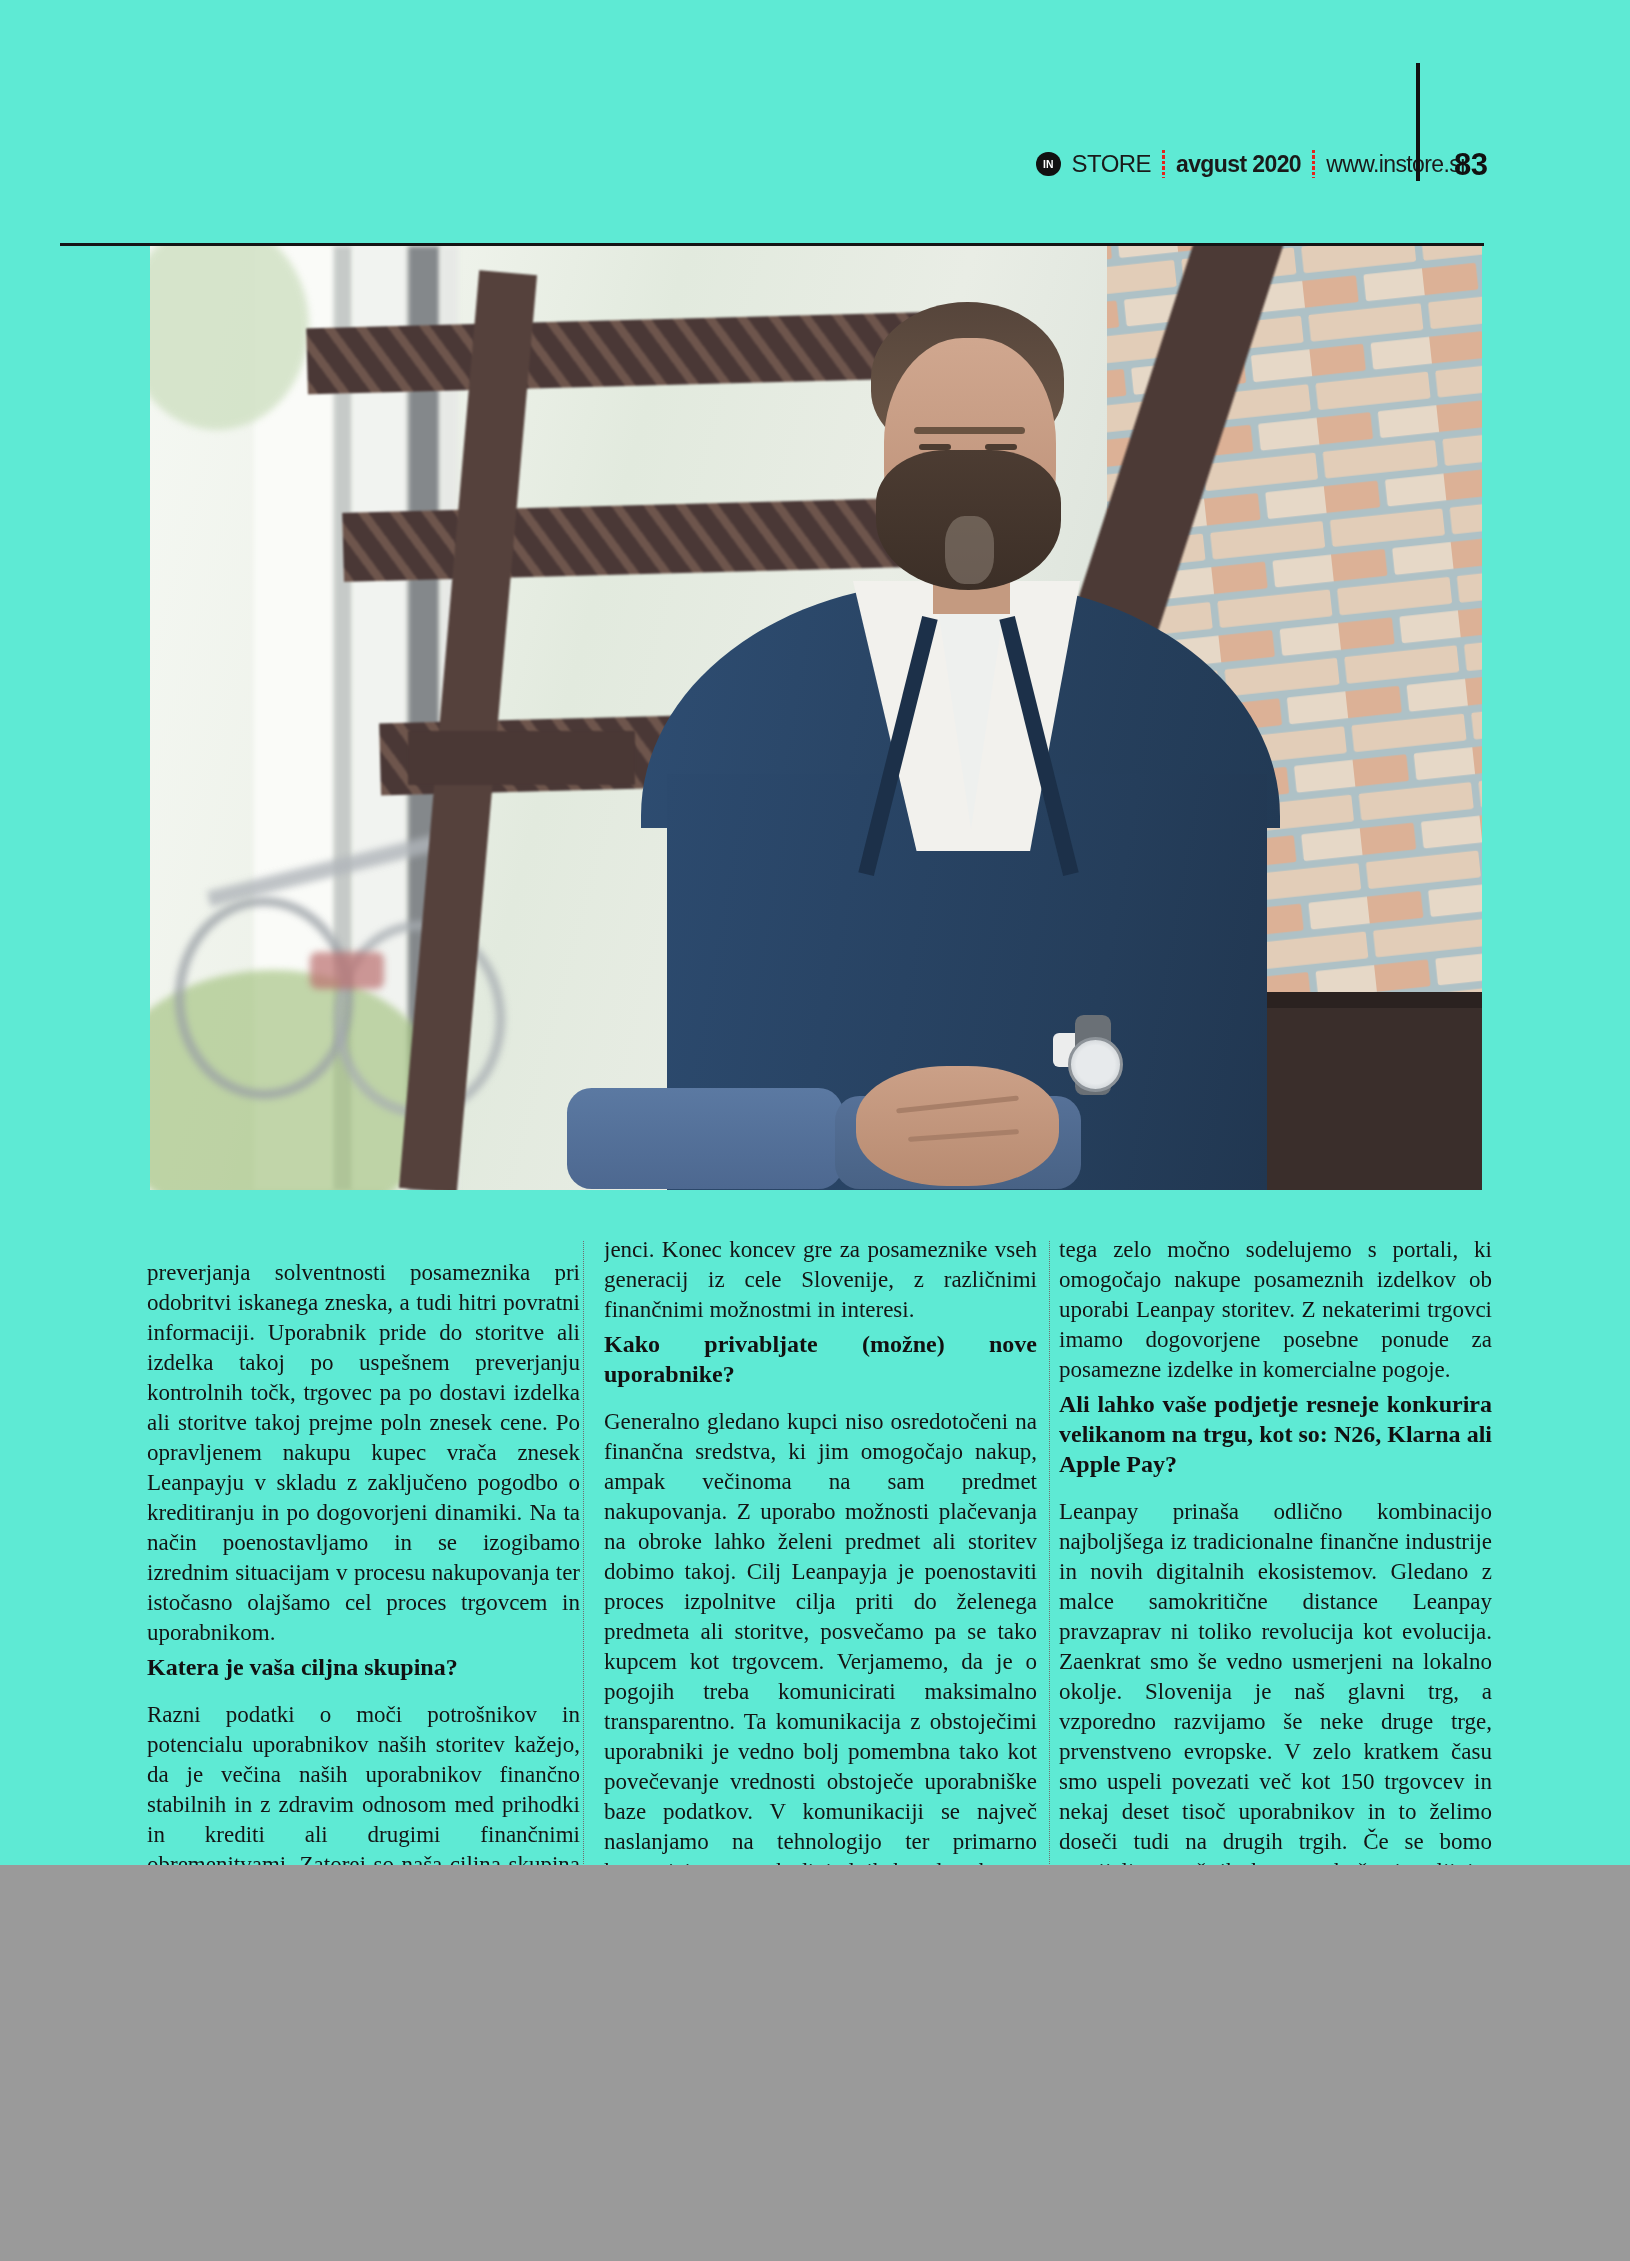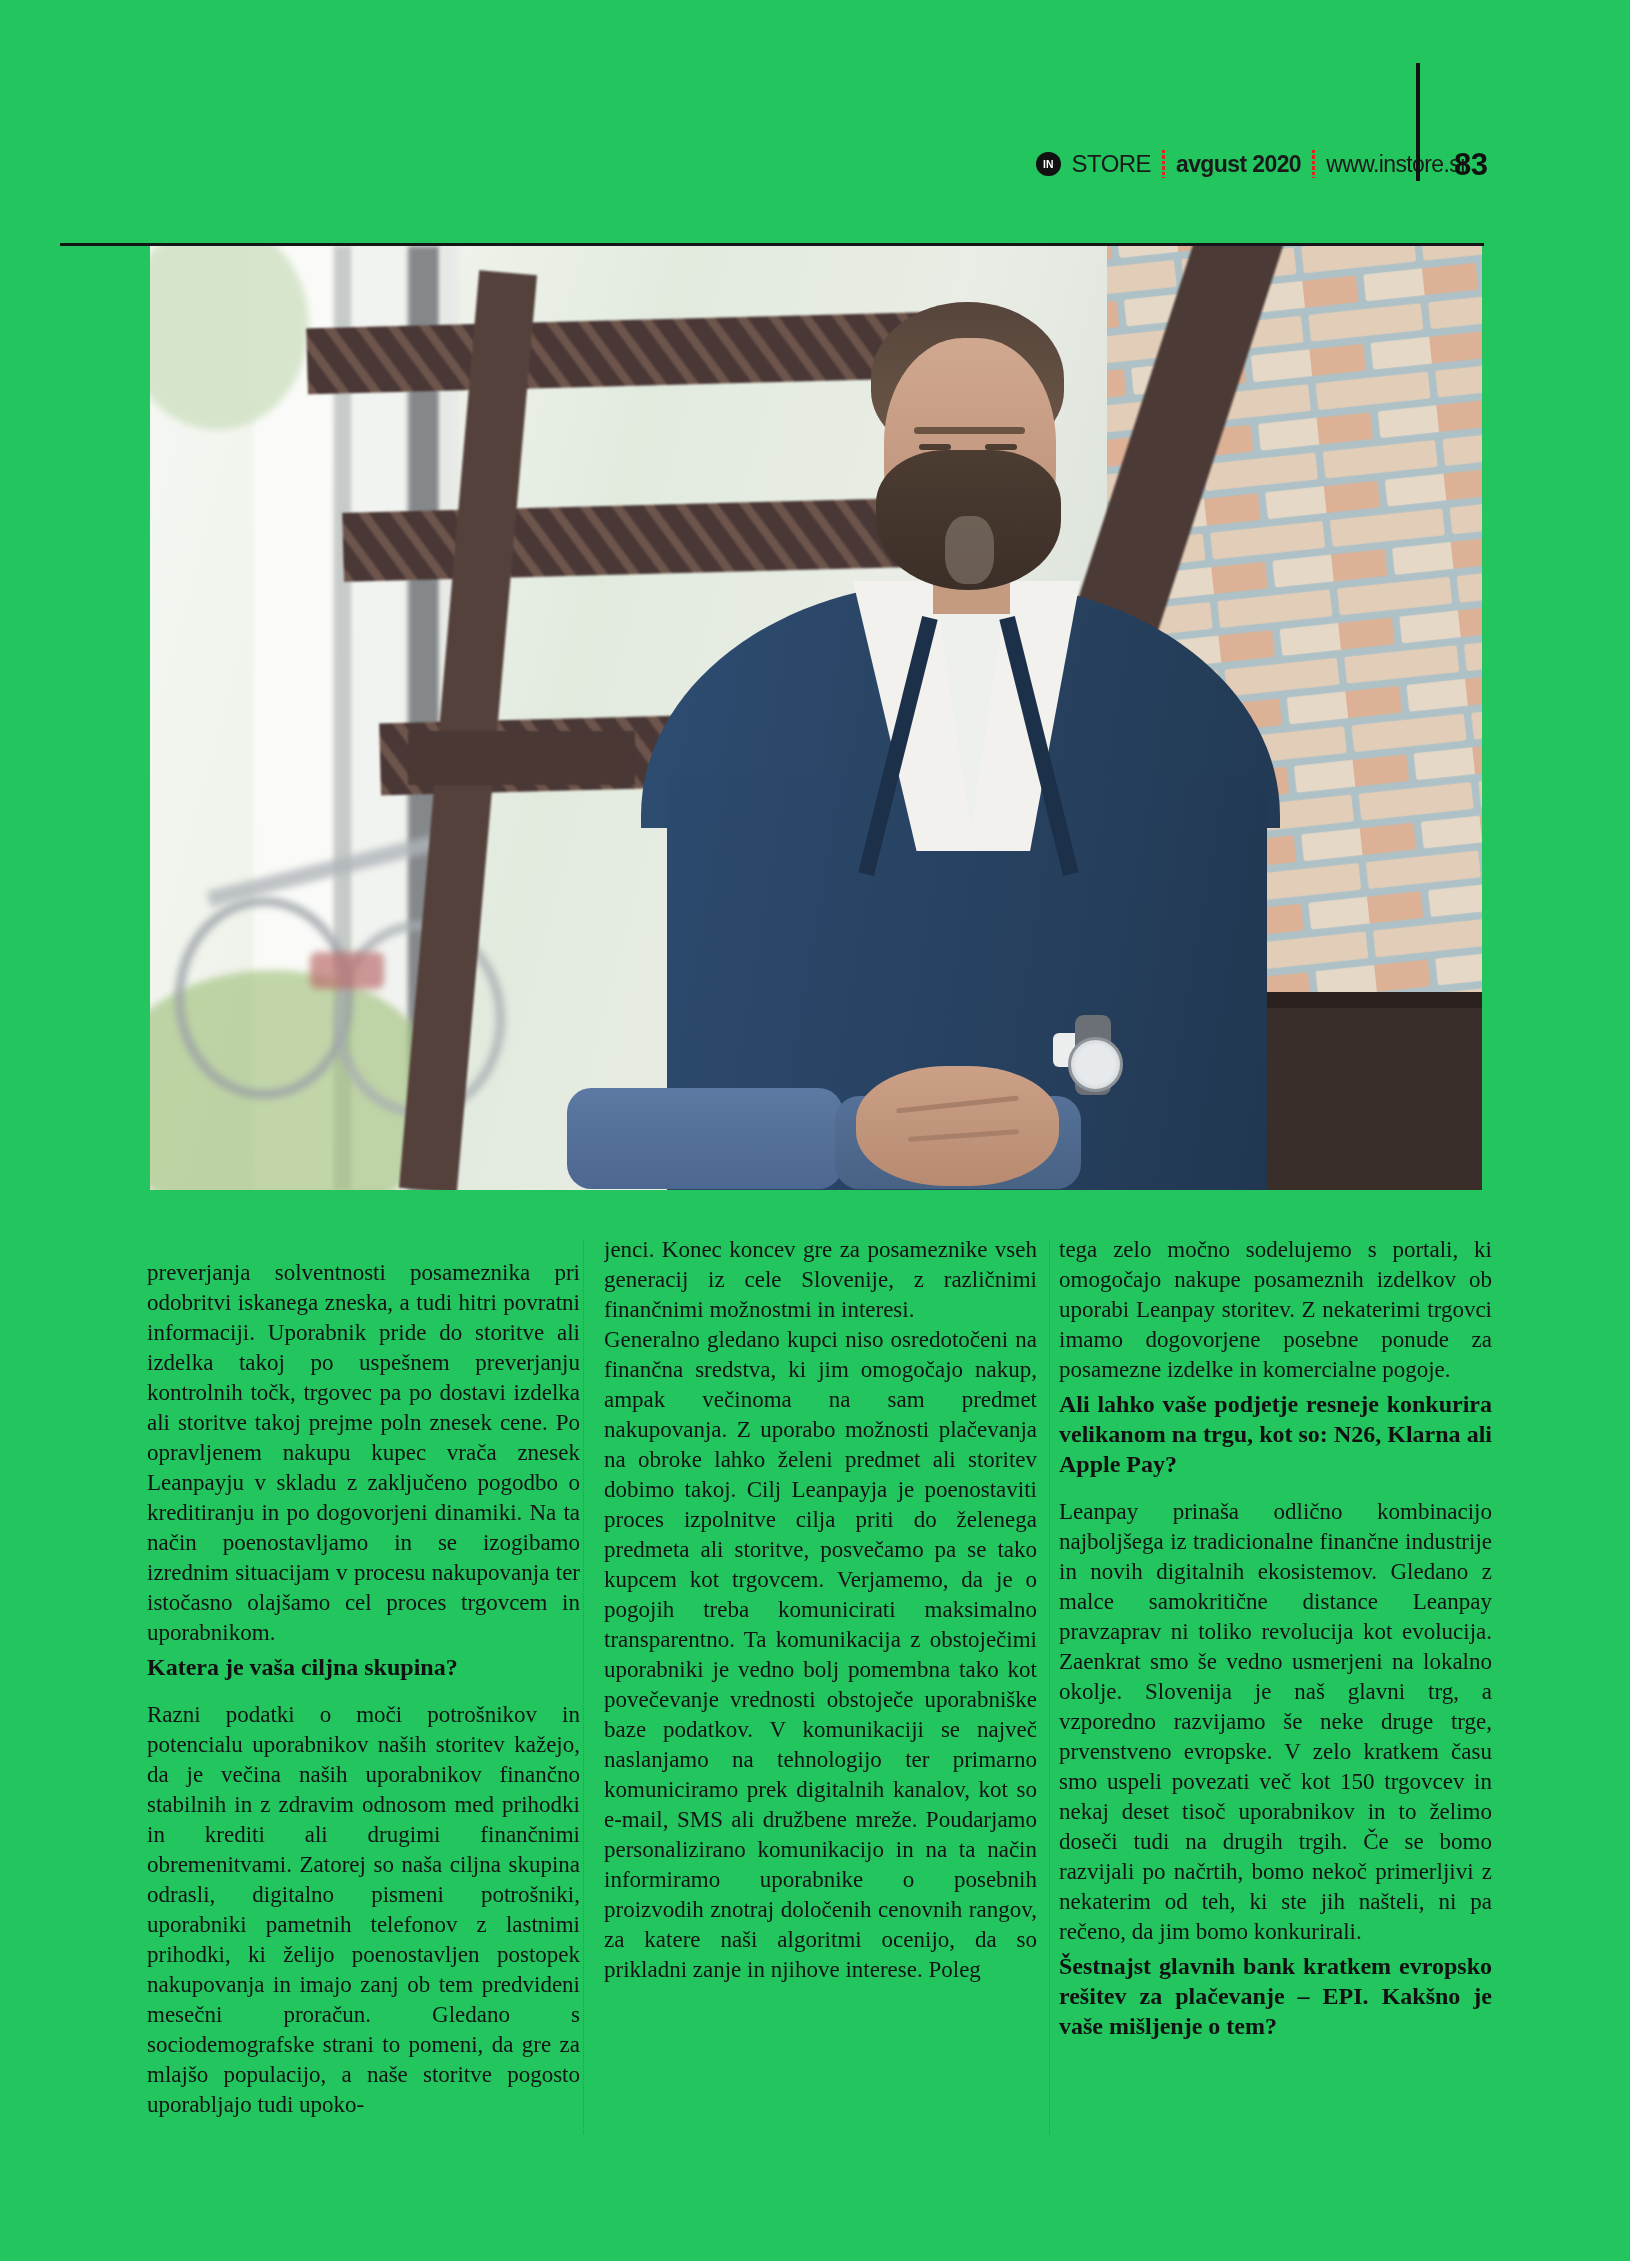"IN" .page { background: #22c55e -> #5eead4; height: 2261px -> 1865px }
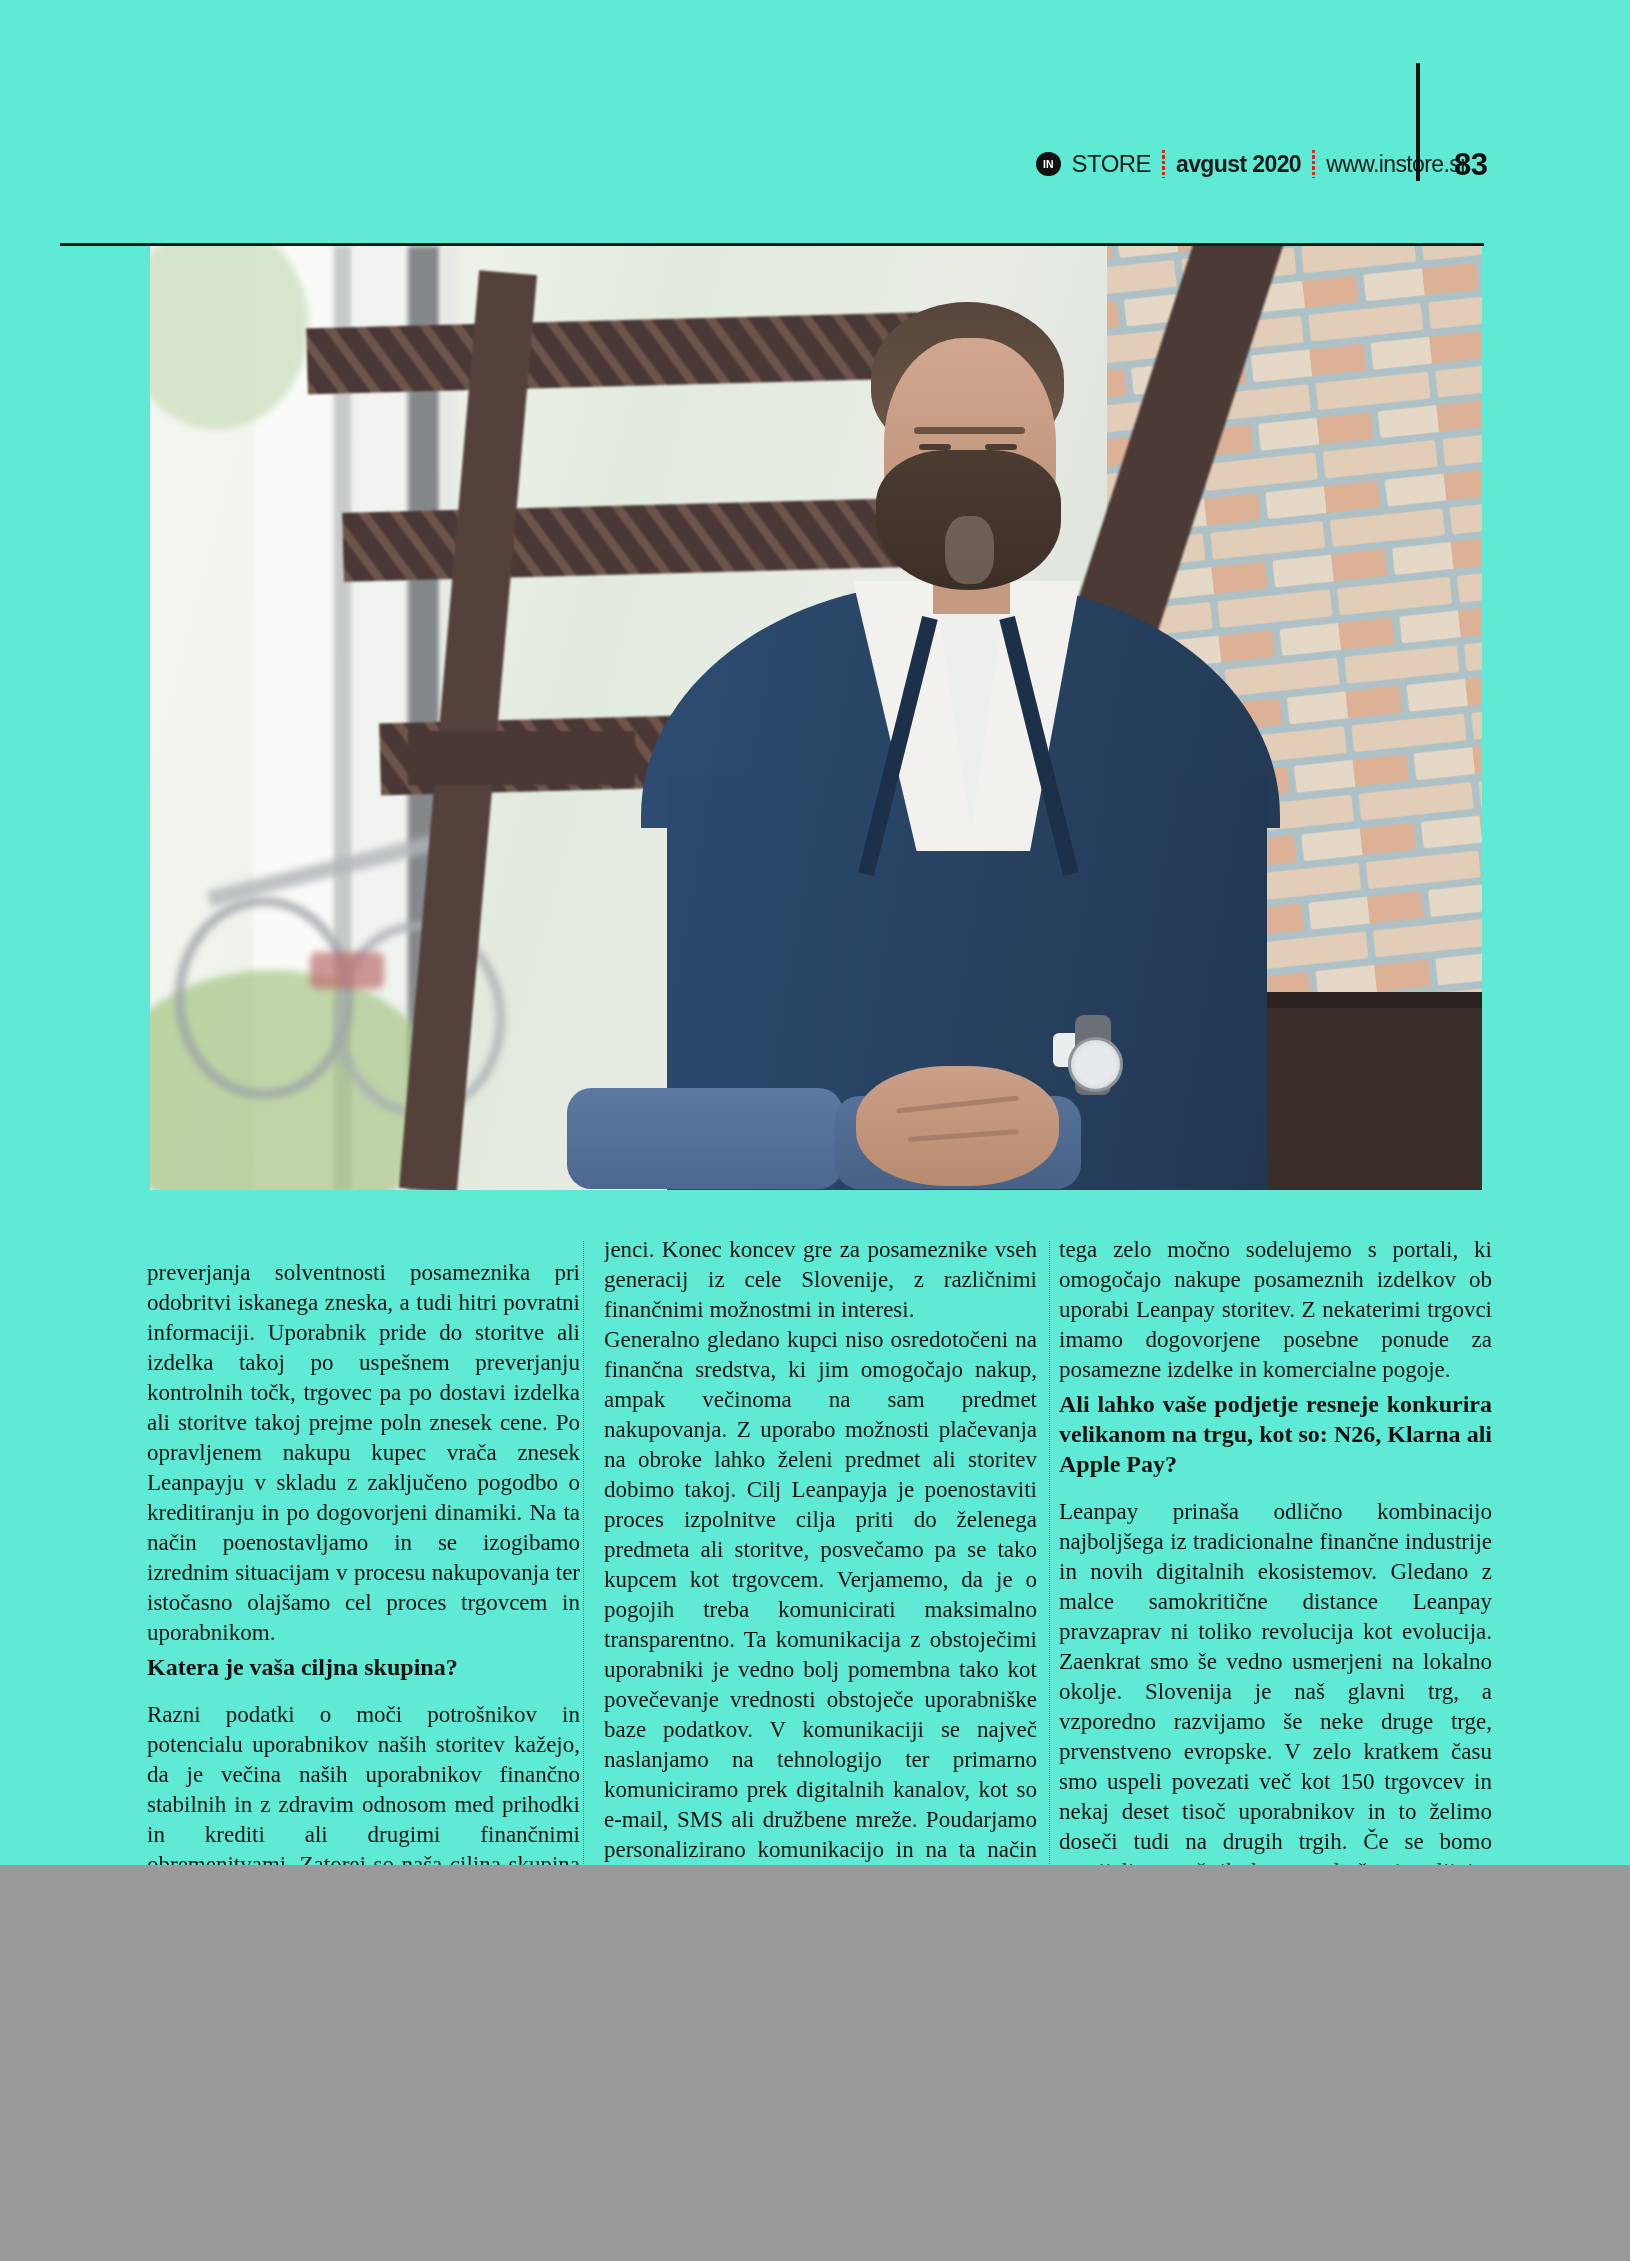"Kako privabljate (možne) nove" h3 { html: none -> <h3>Kako privabljate (možne) nove uporabnike?</h3> }
